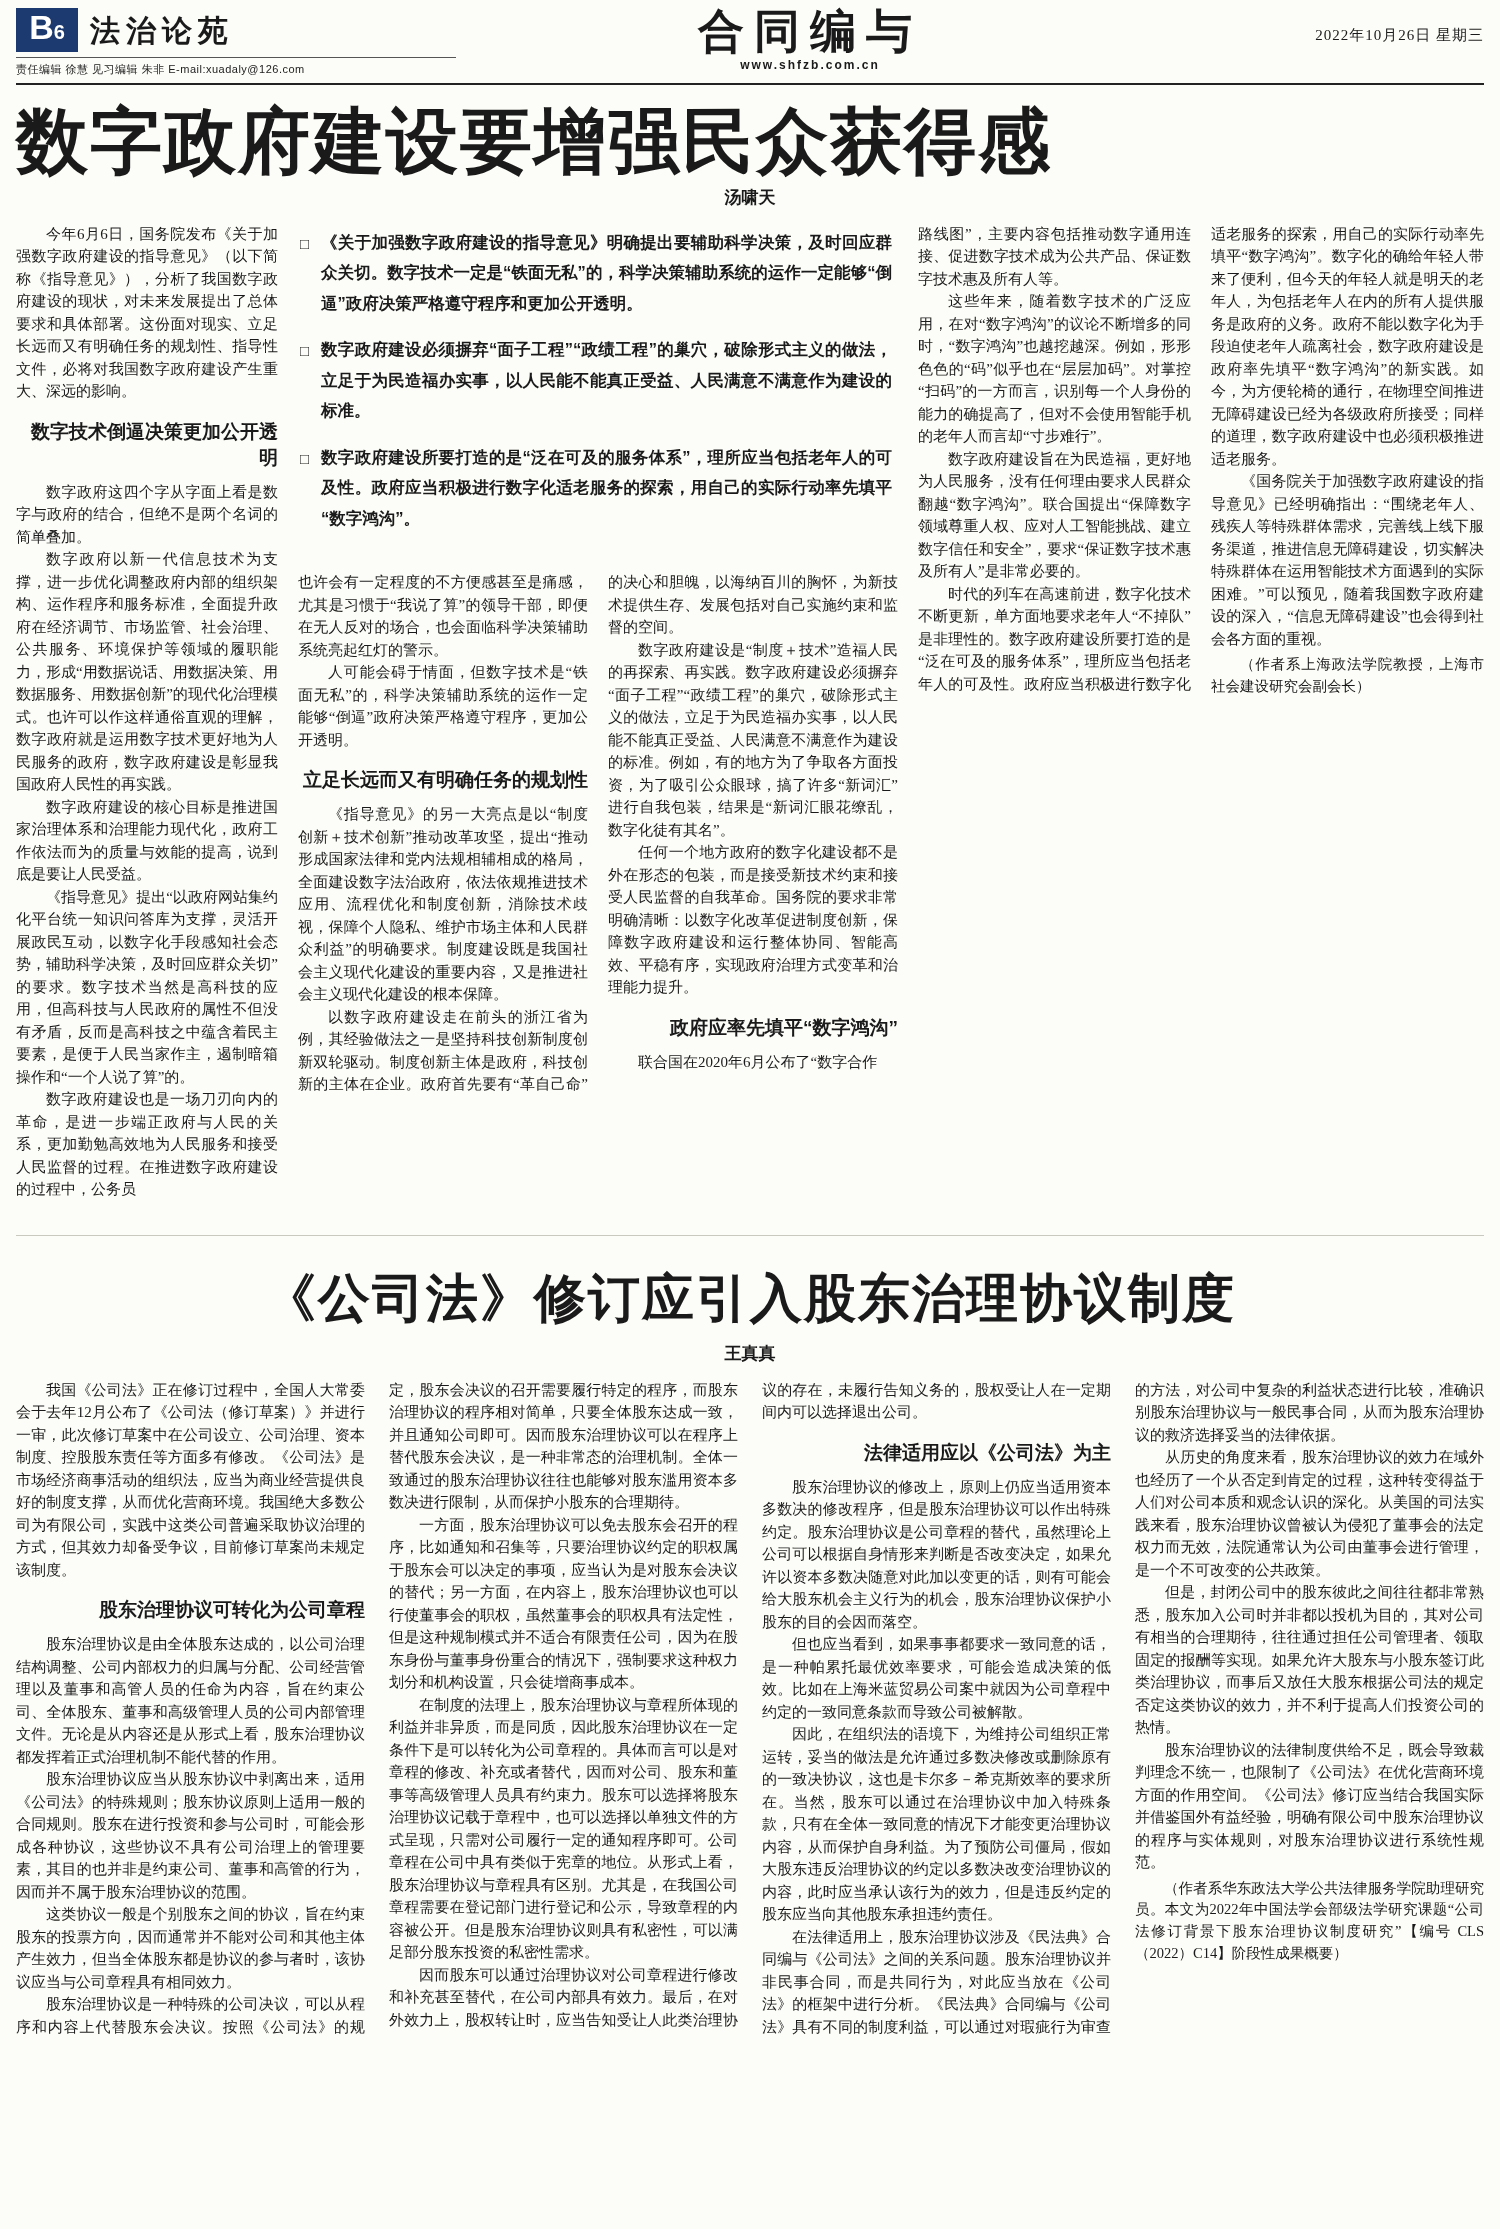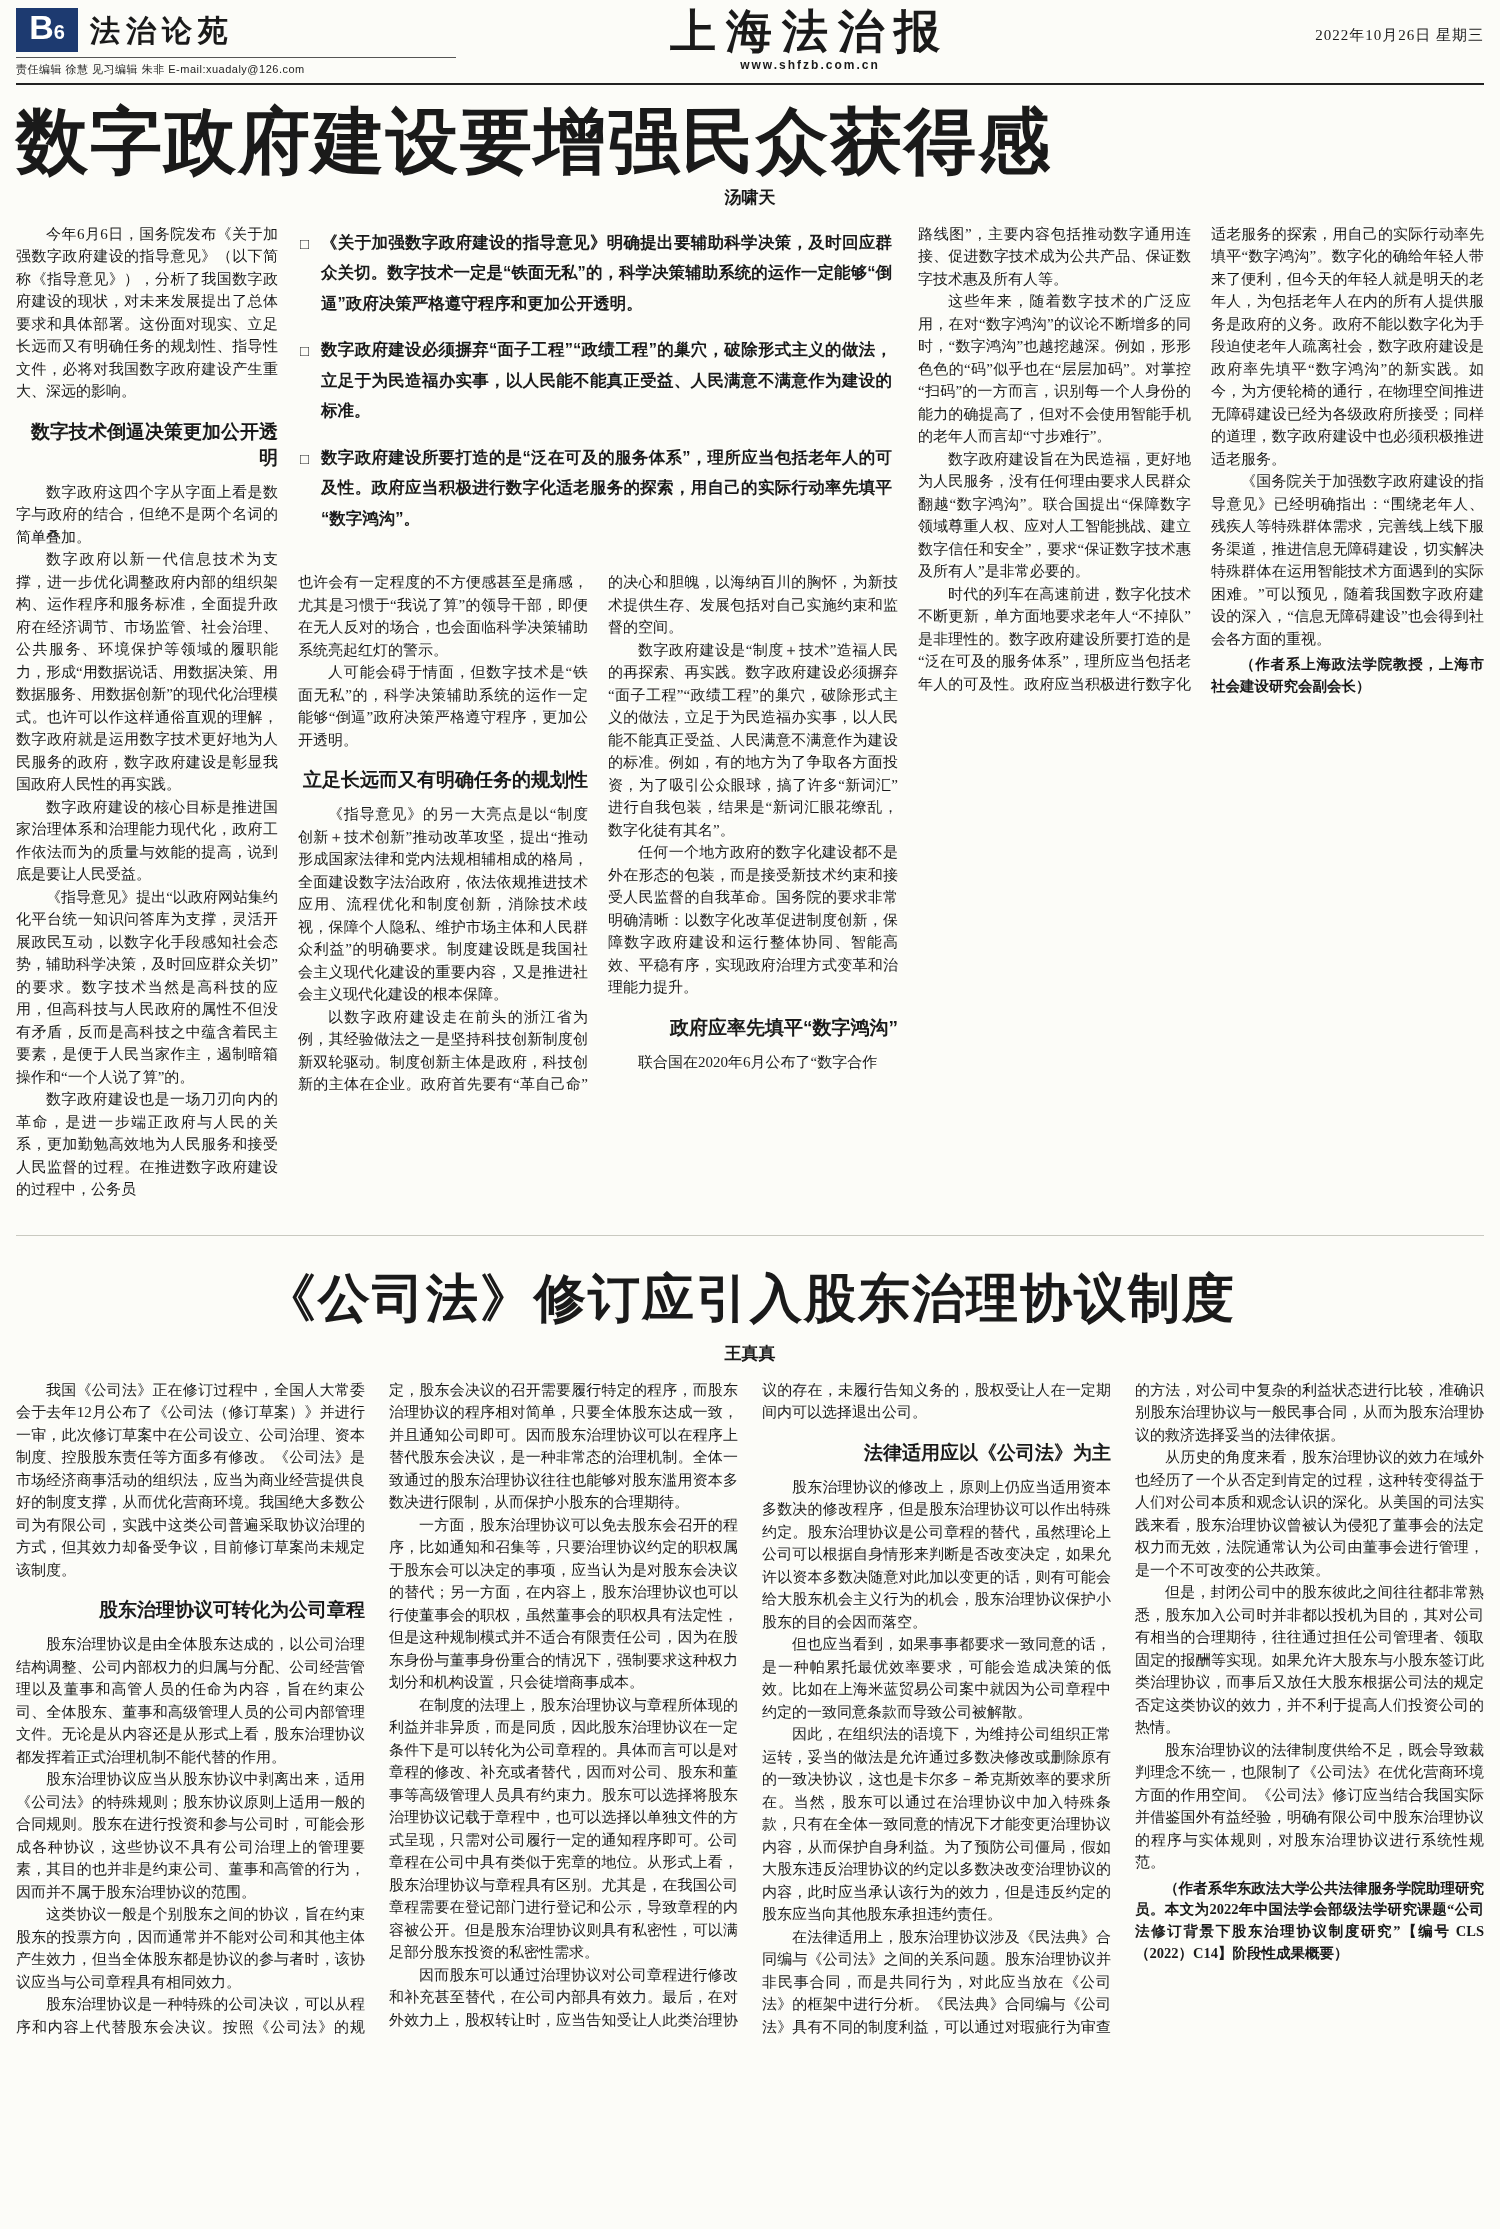"上海法治报" div.masthead { text: 上海法治报 -> 合同编与 }
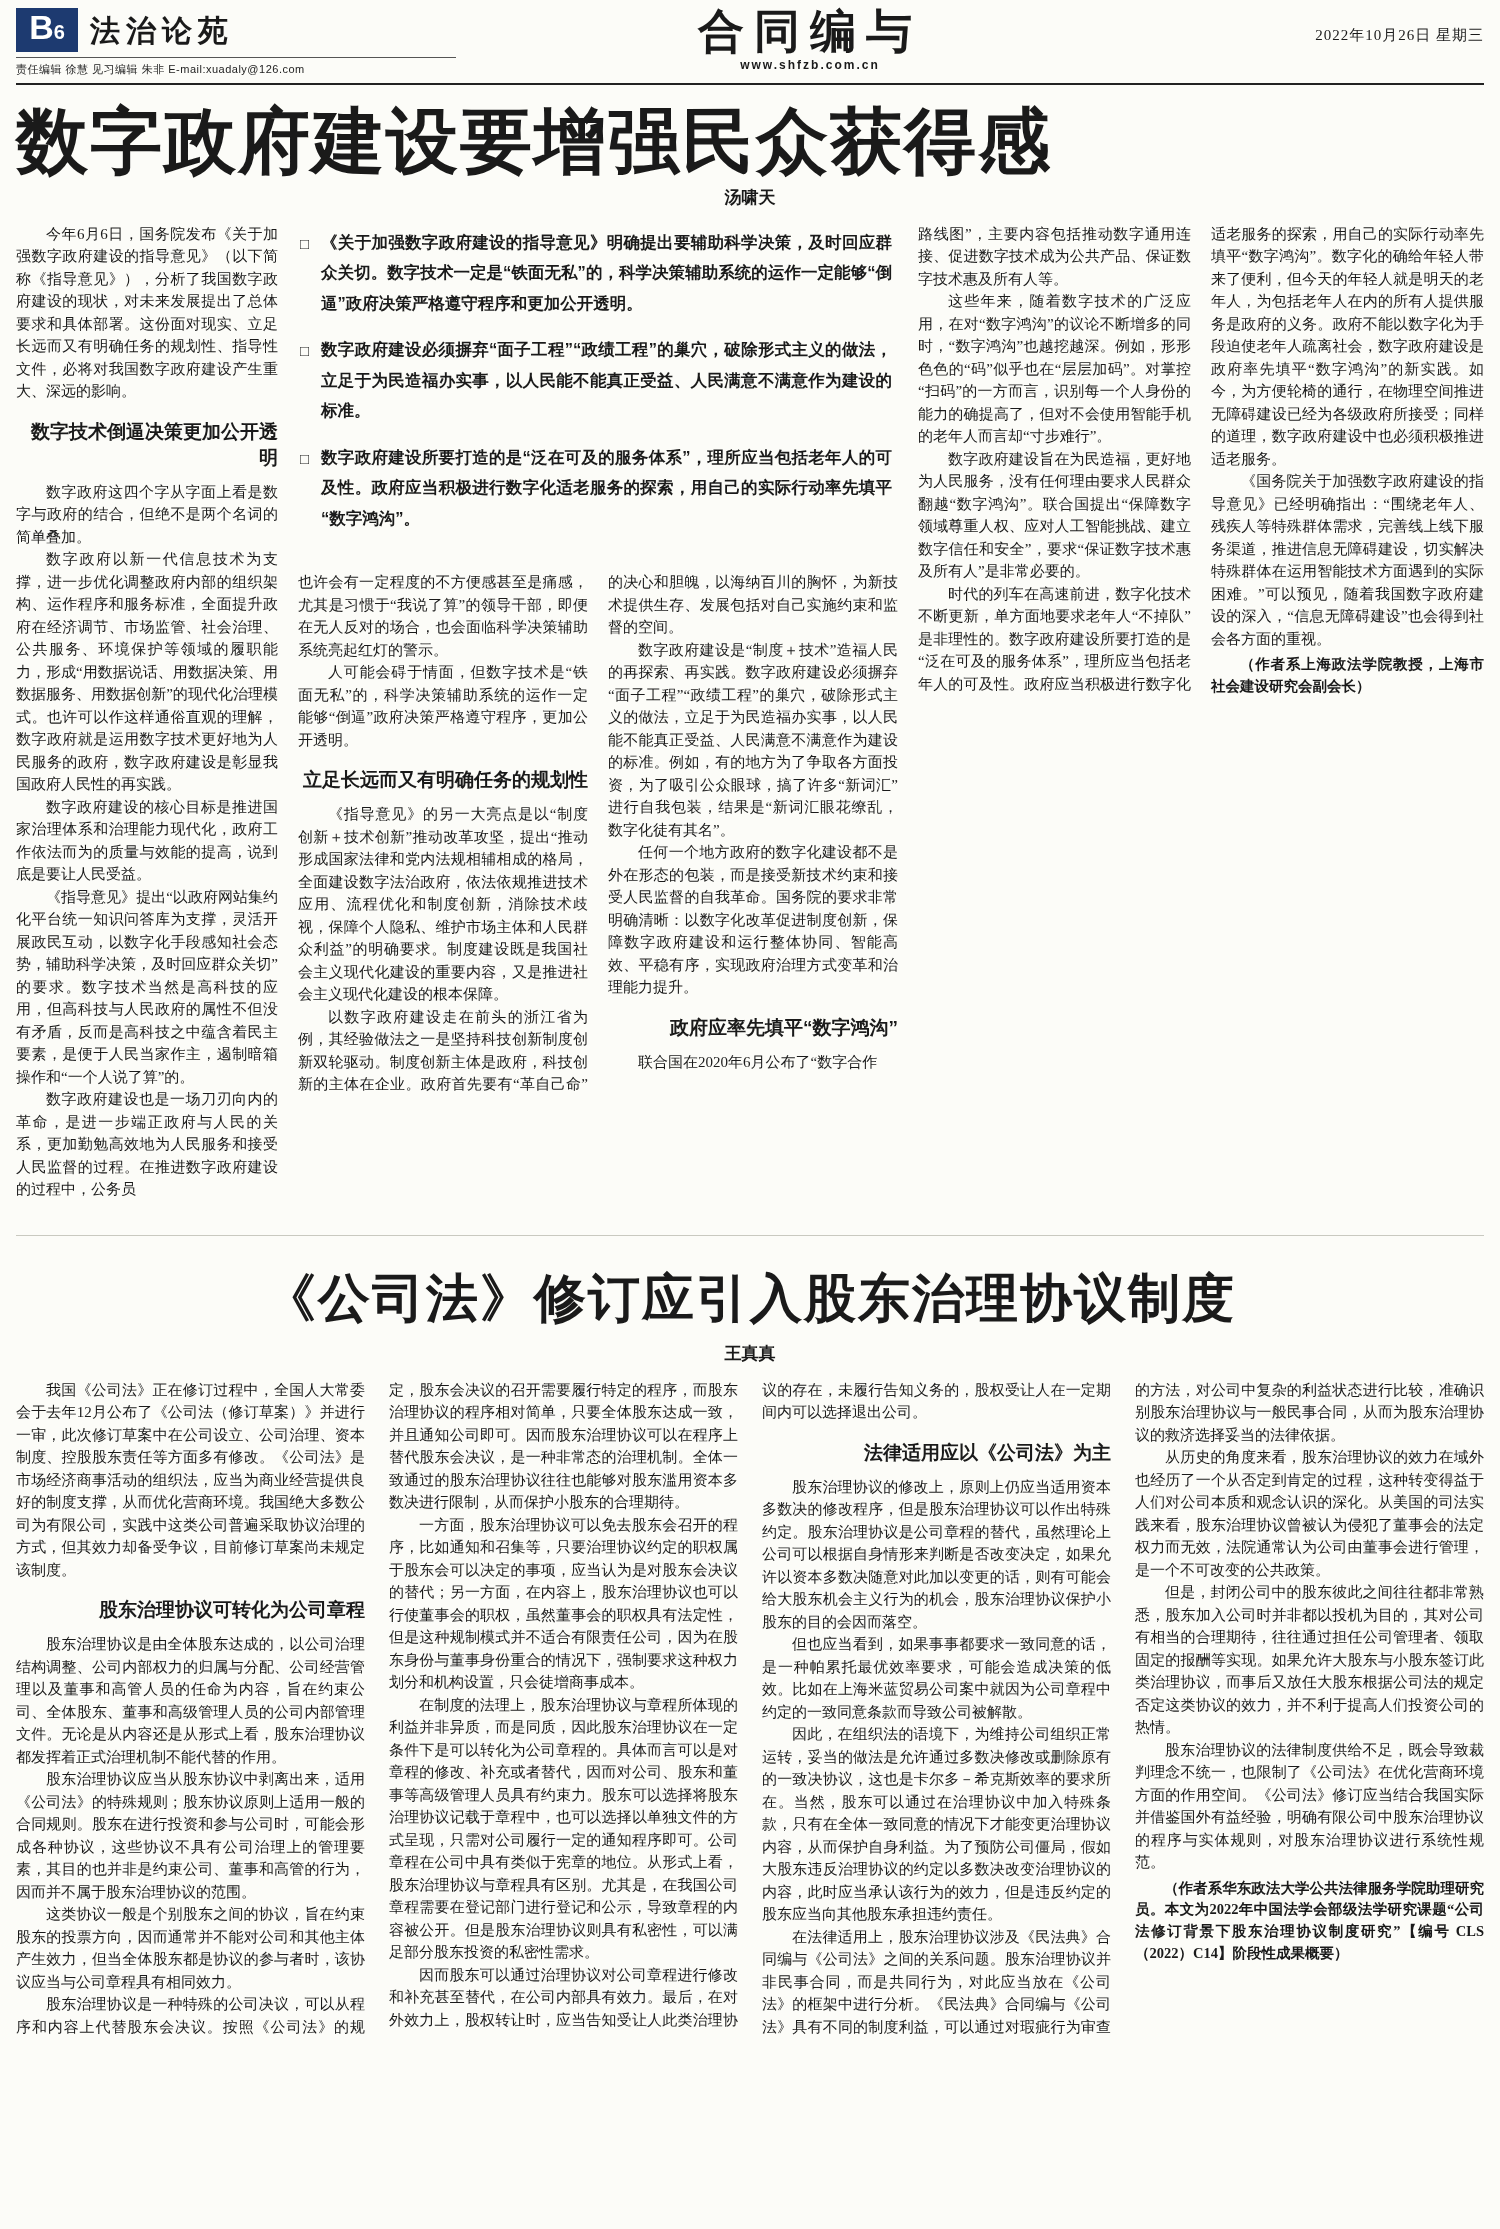"（作者系上海政法学院教授，上海市社会建设研究会副会长）" .byline { font-weight: 700 -> 400 }
